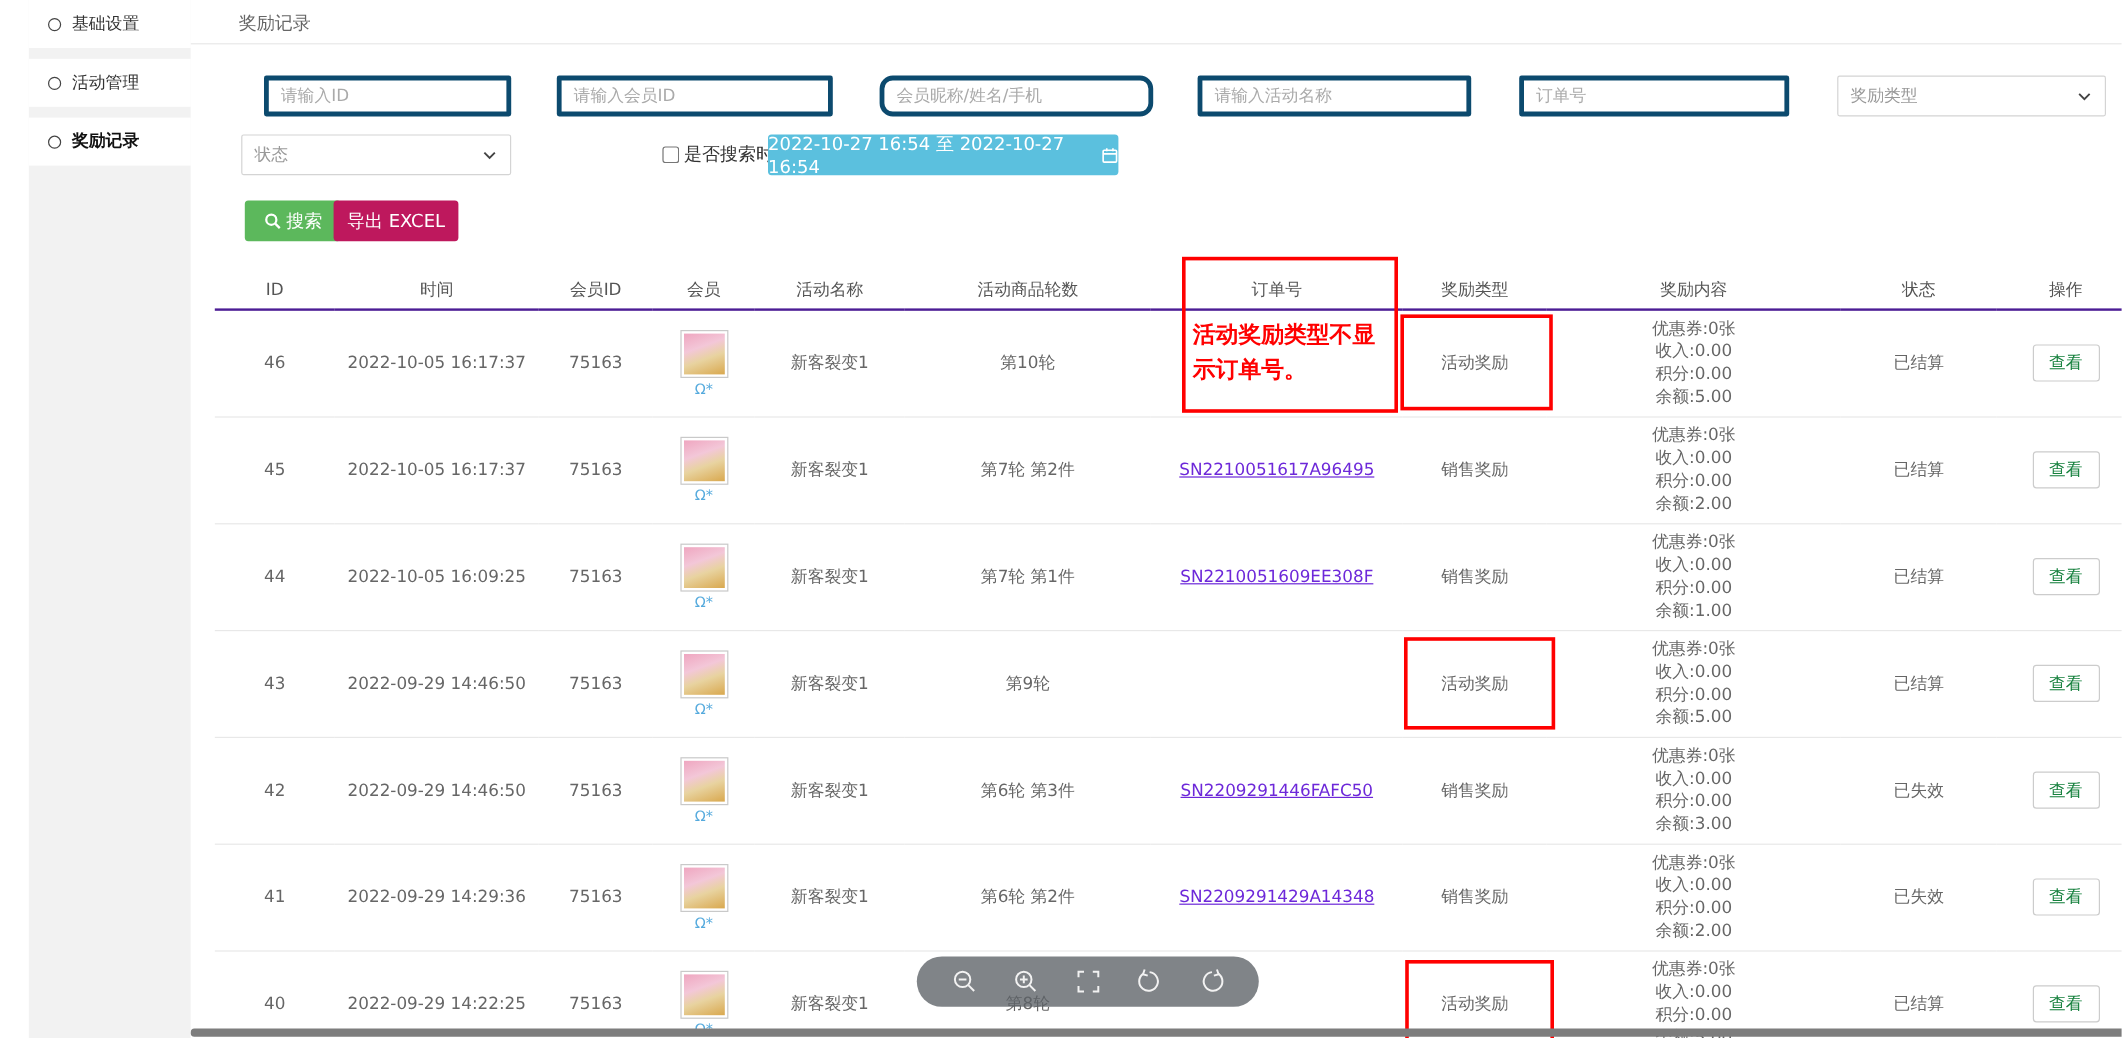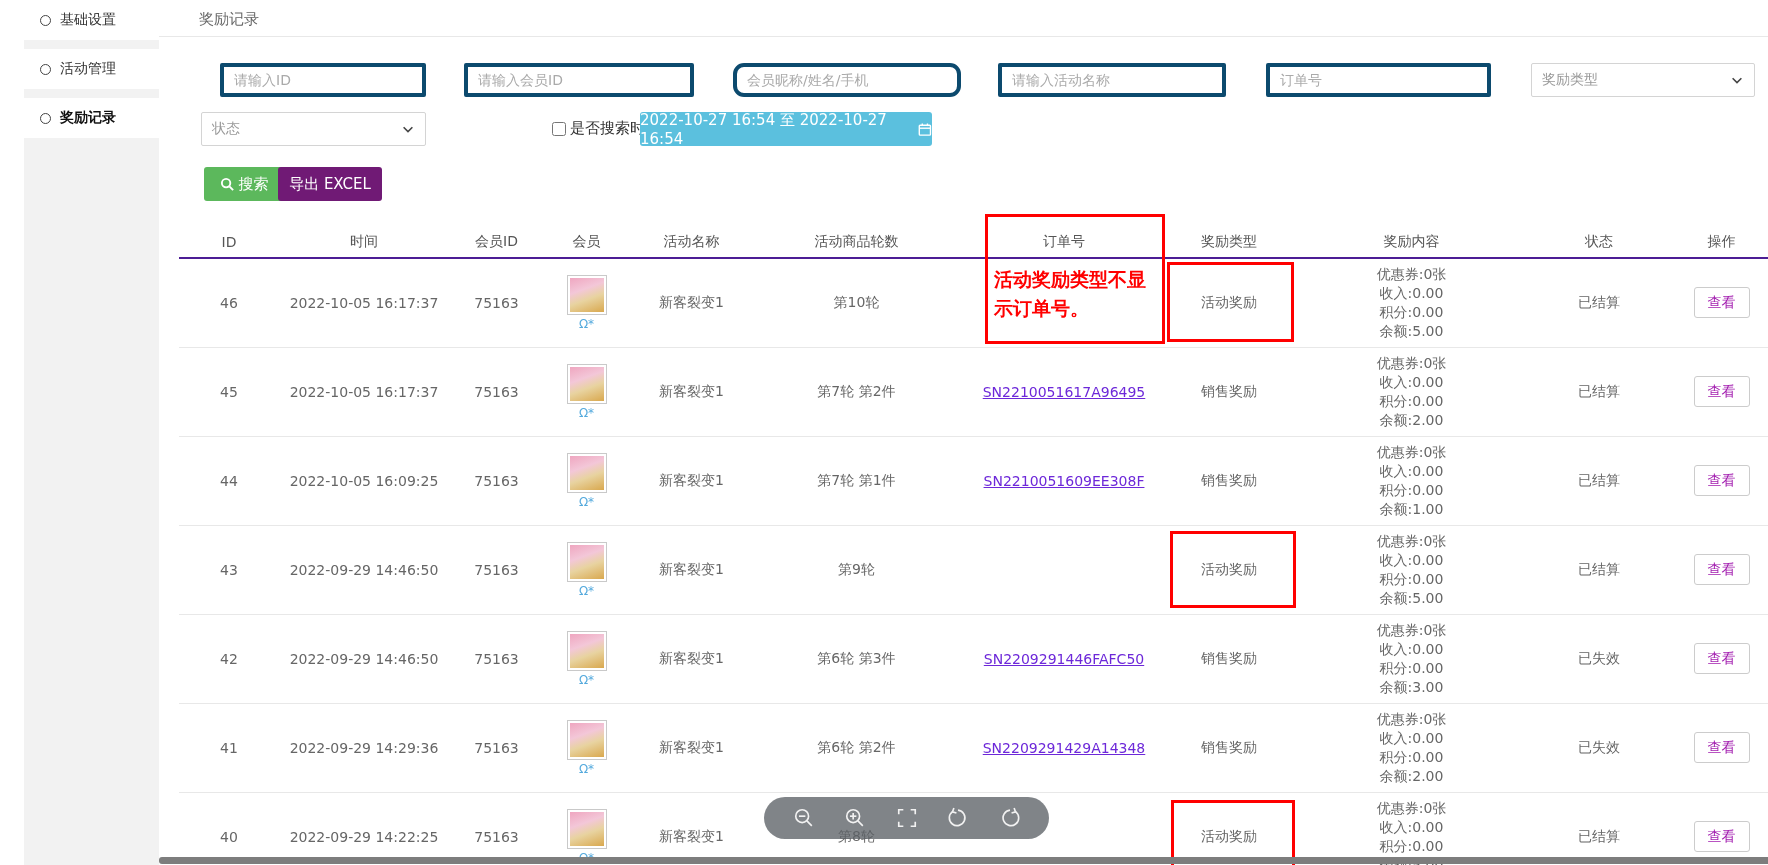"导出 EXCEL" .btn-teal { background: #701a75 -> #be185d }
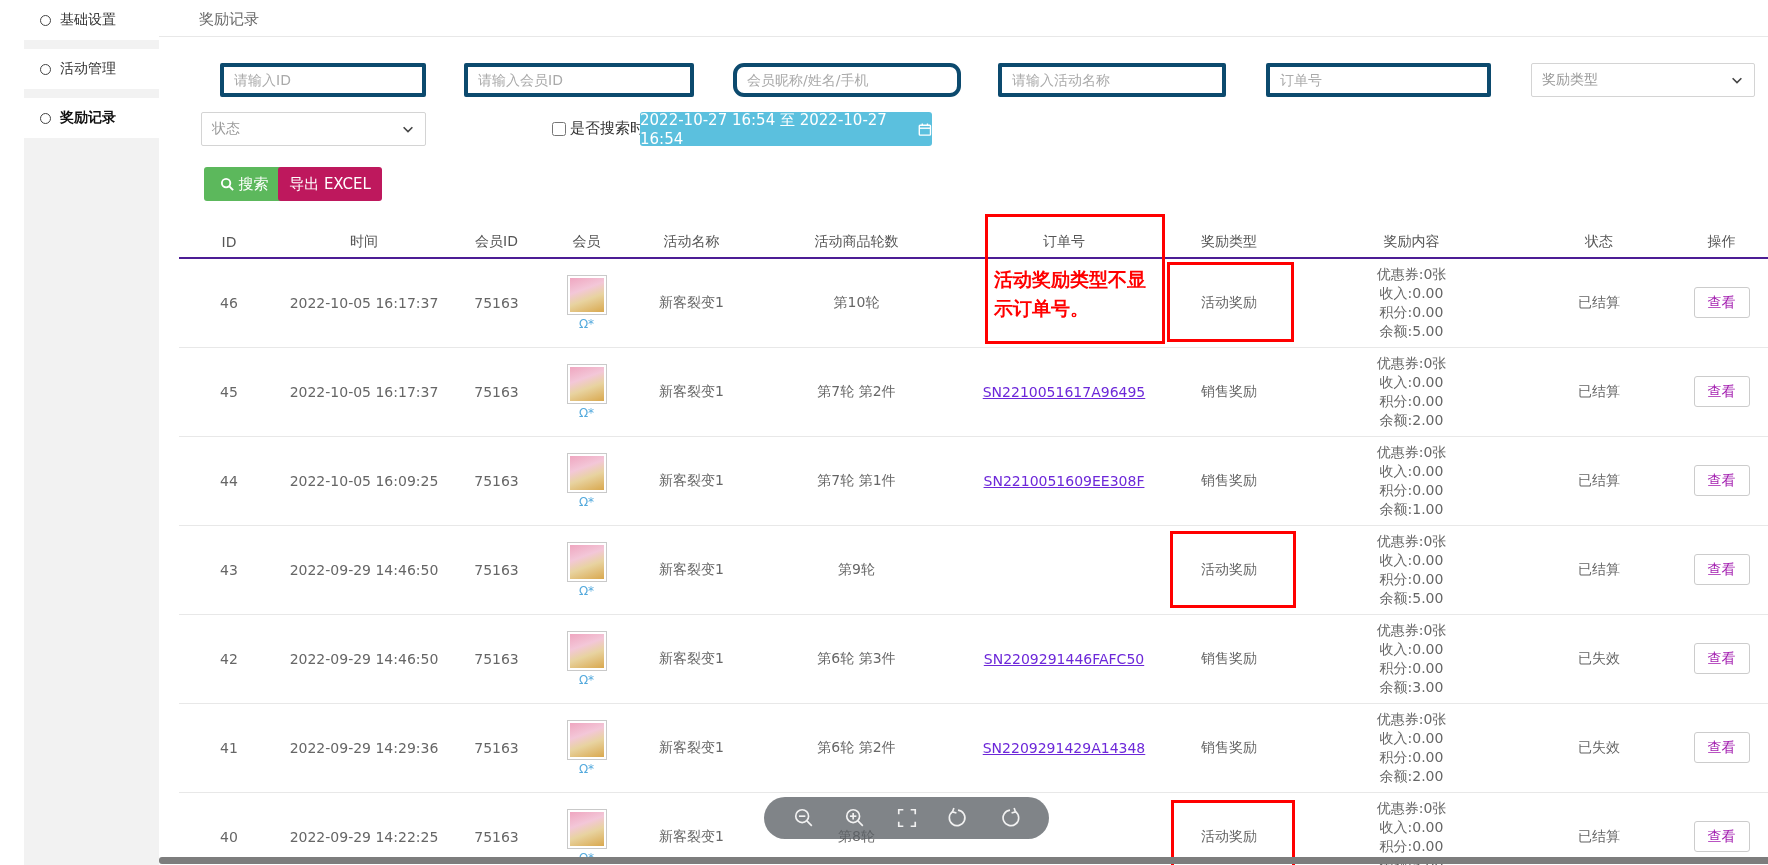"查看" .view-btn { color: #a21caf -> #15803d }
